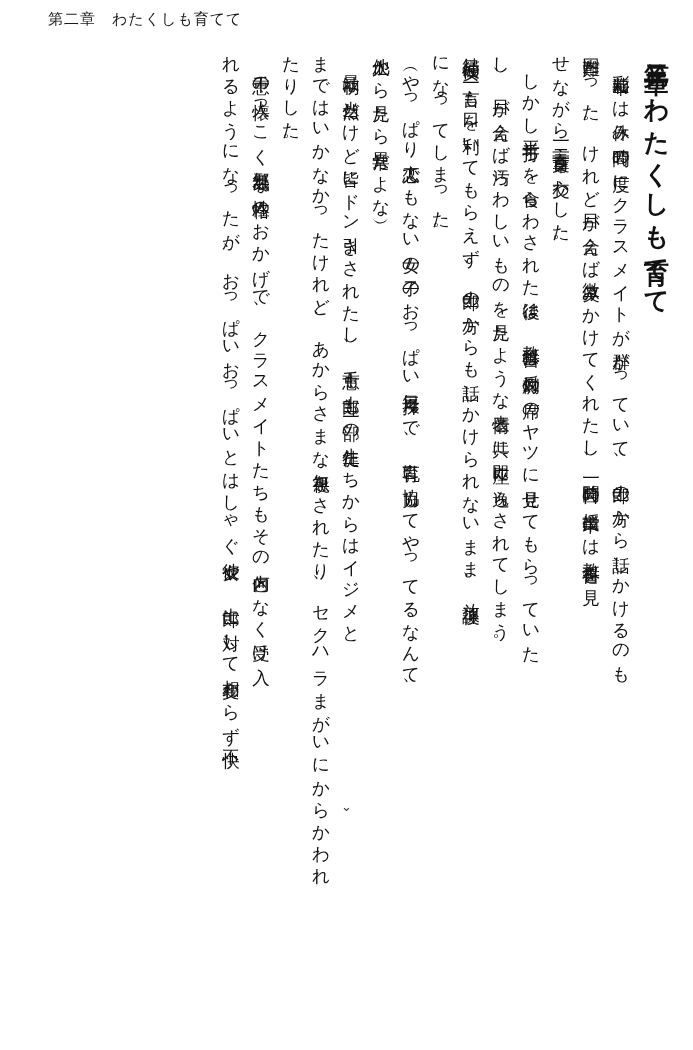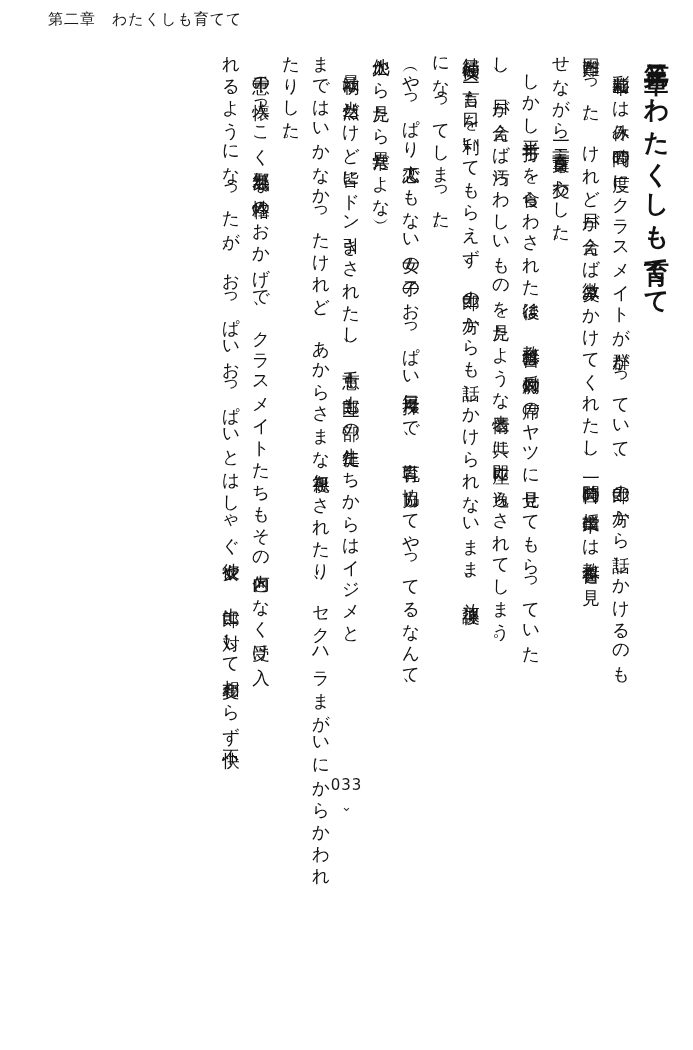"033" div.page-number { html: <div>033</div> -> none }
